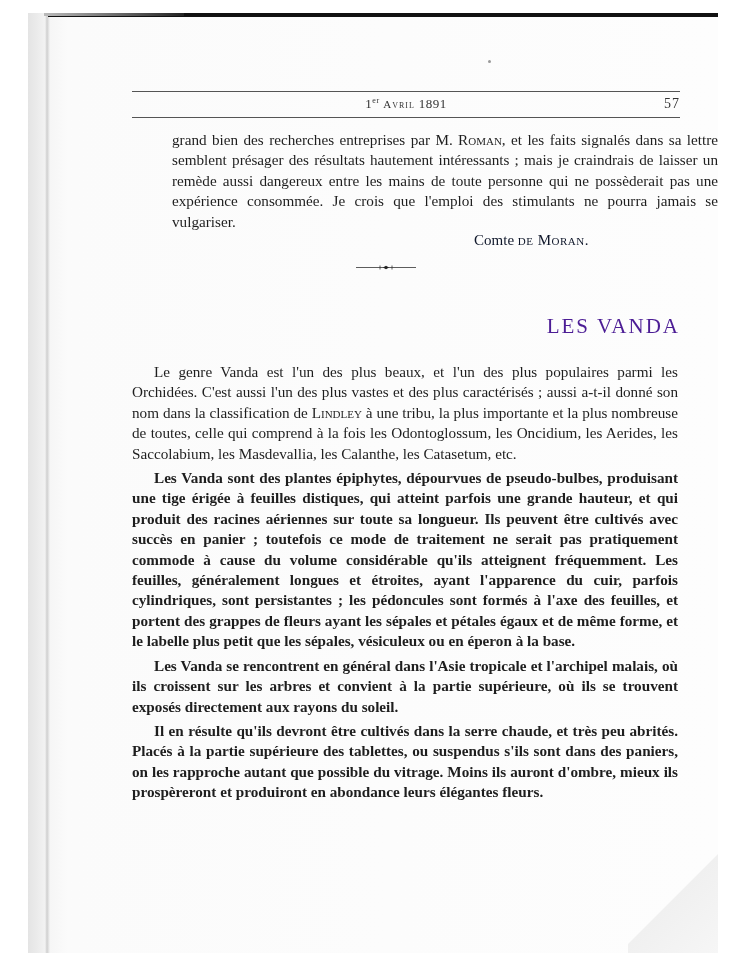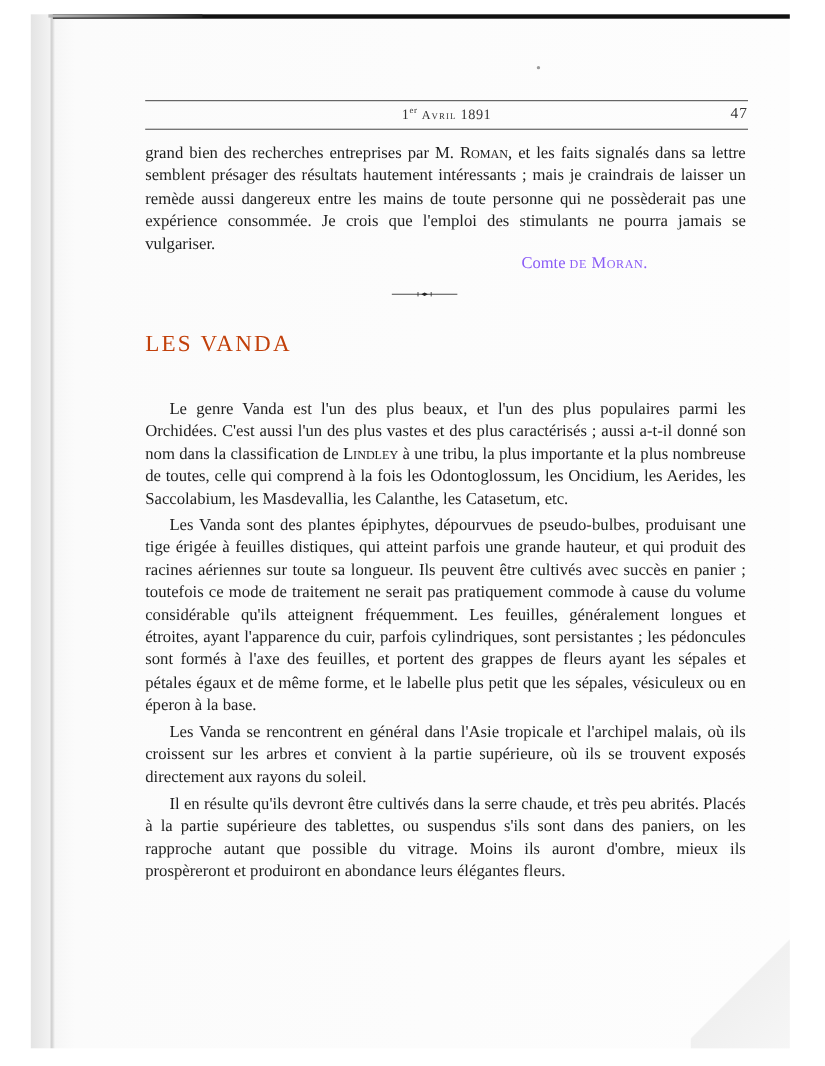"47" div.folio { text: 47 -> 57 }
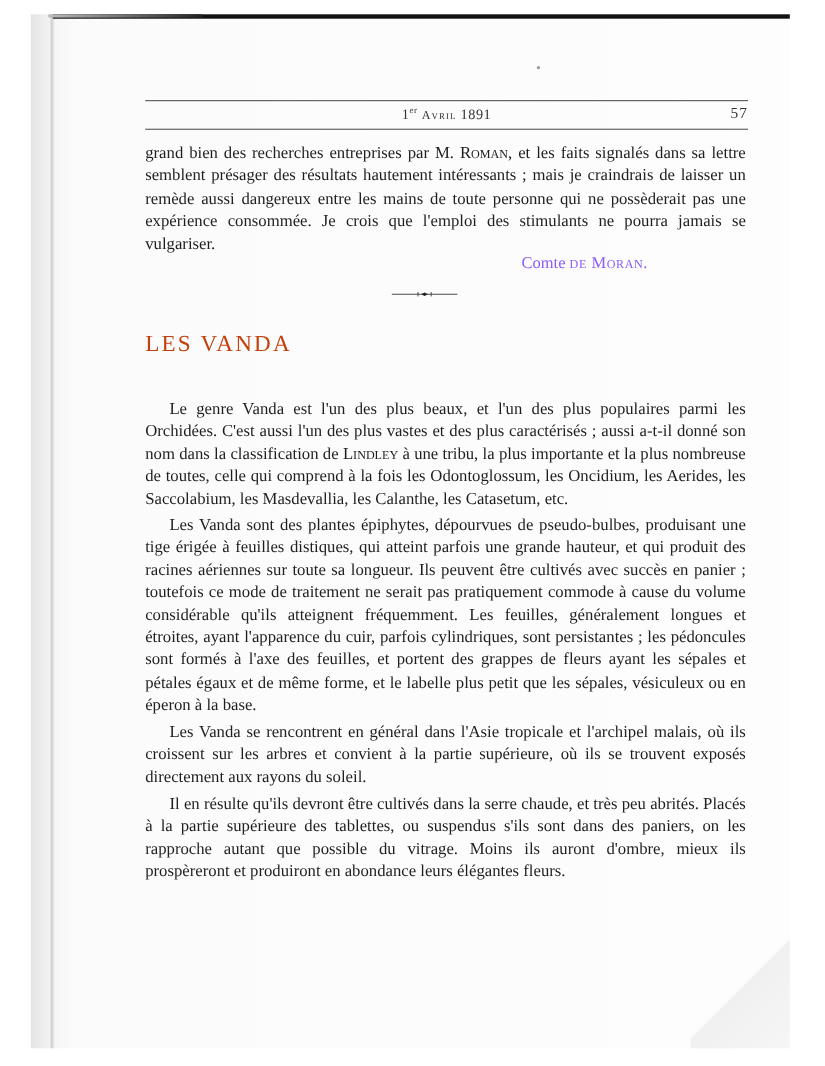"grand bien des recherches entreprises" .block1 { margin-left: none -> 40px }
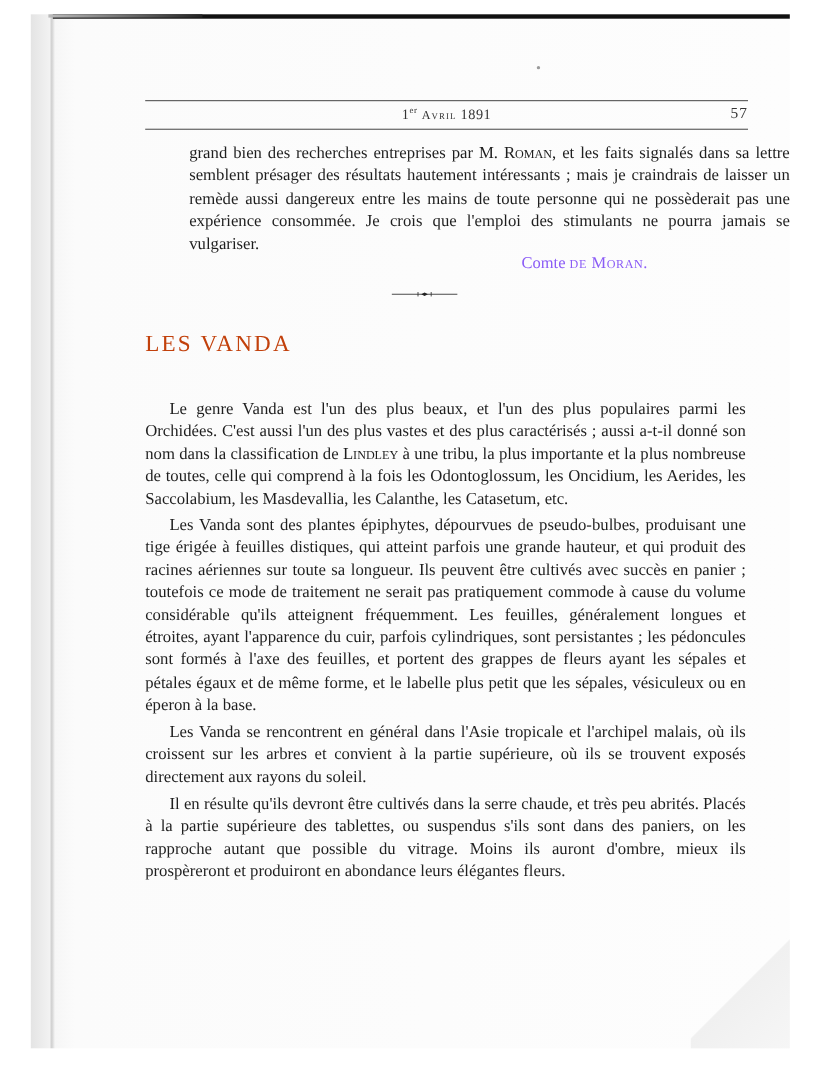"Comte de Moran." .signature { color: #8b5cf6 -> #0f172a }
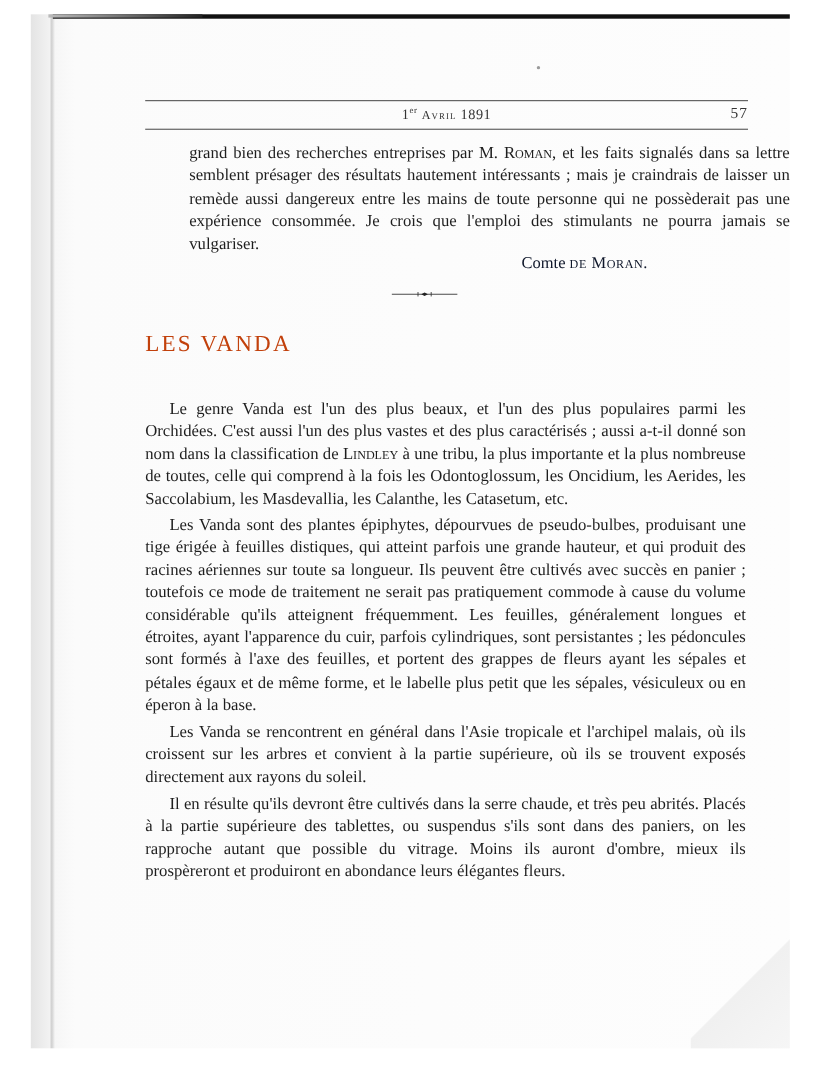"LES VANDA" .section-title { color: #c2410c -> #4c1d95; text-align: left -> right; top: 300px -> 314px }
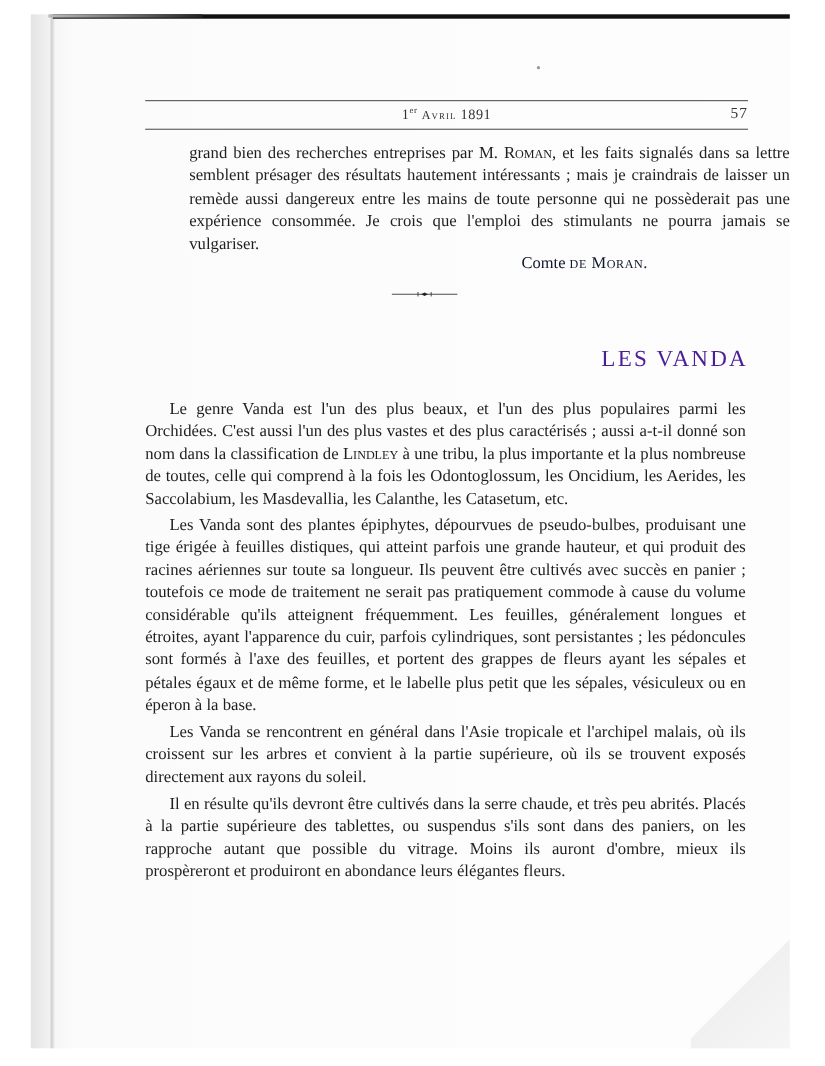"Les Vanda sont des plantes" .body-text p.gap { font-weight: none -> bold }
